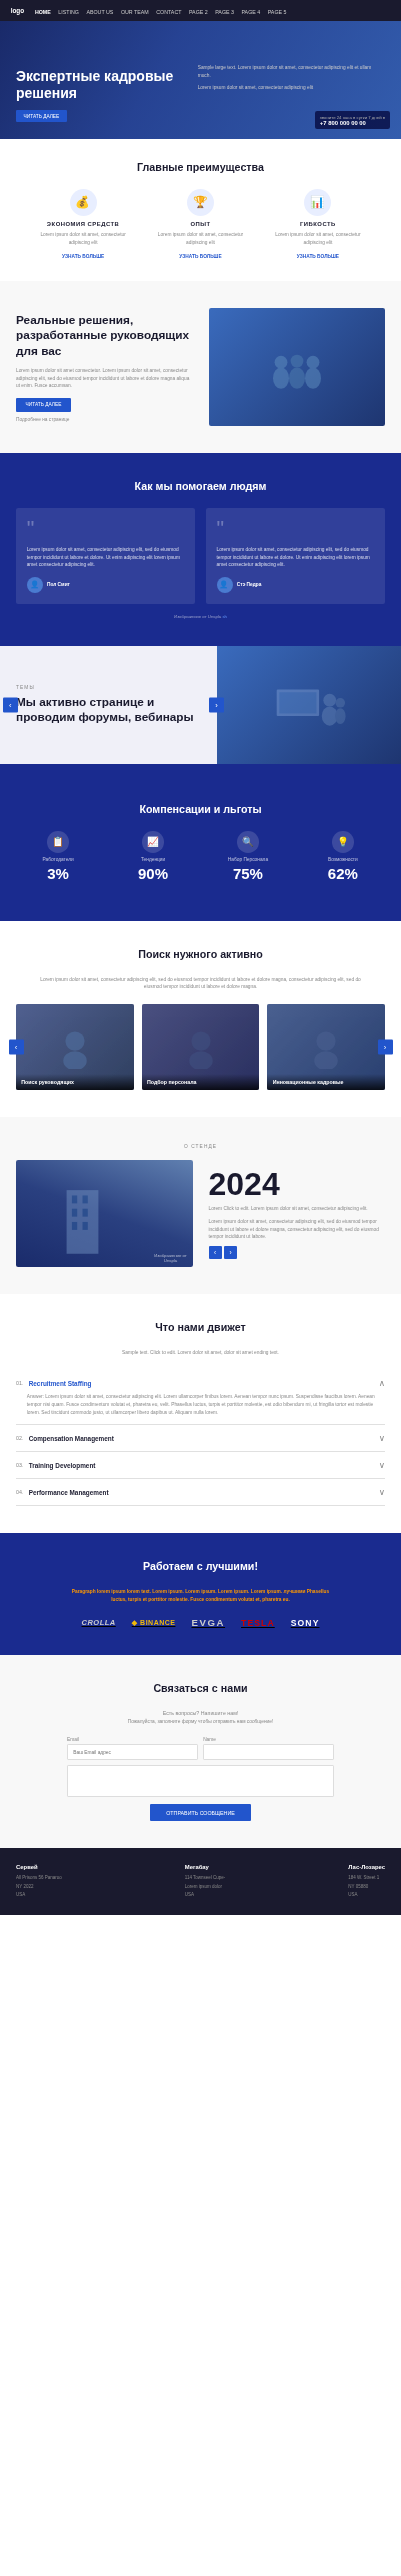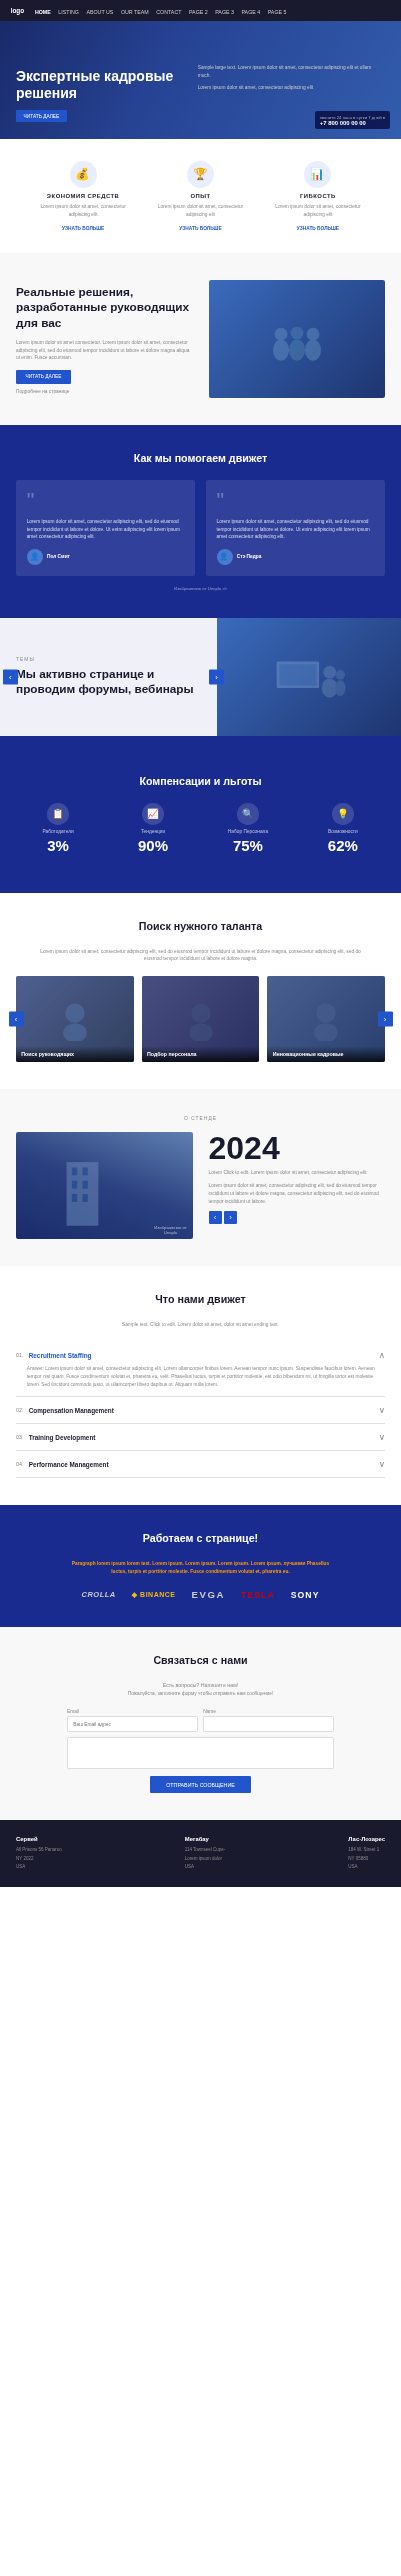"Главные преимущества" h2.section-title { html: none -> <h2>Главные преимущества</h2> }
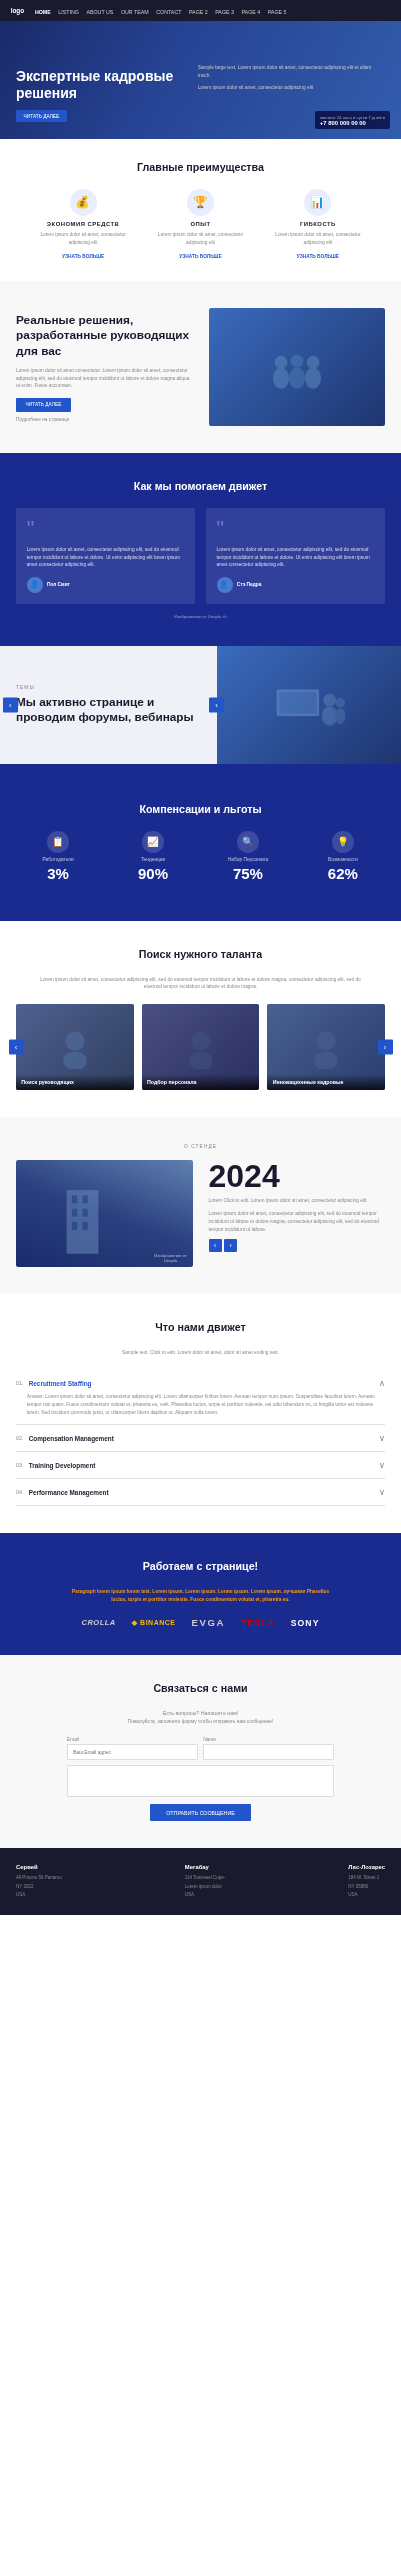"Как мы помогаем движет" h2.section-title { text: движет -> людям }
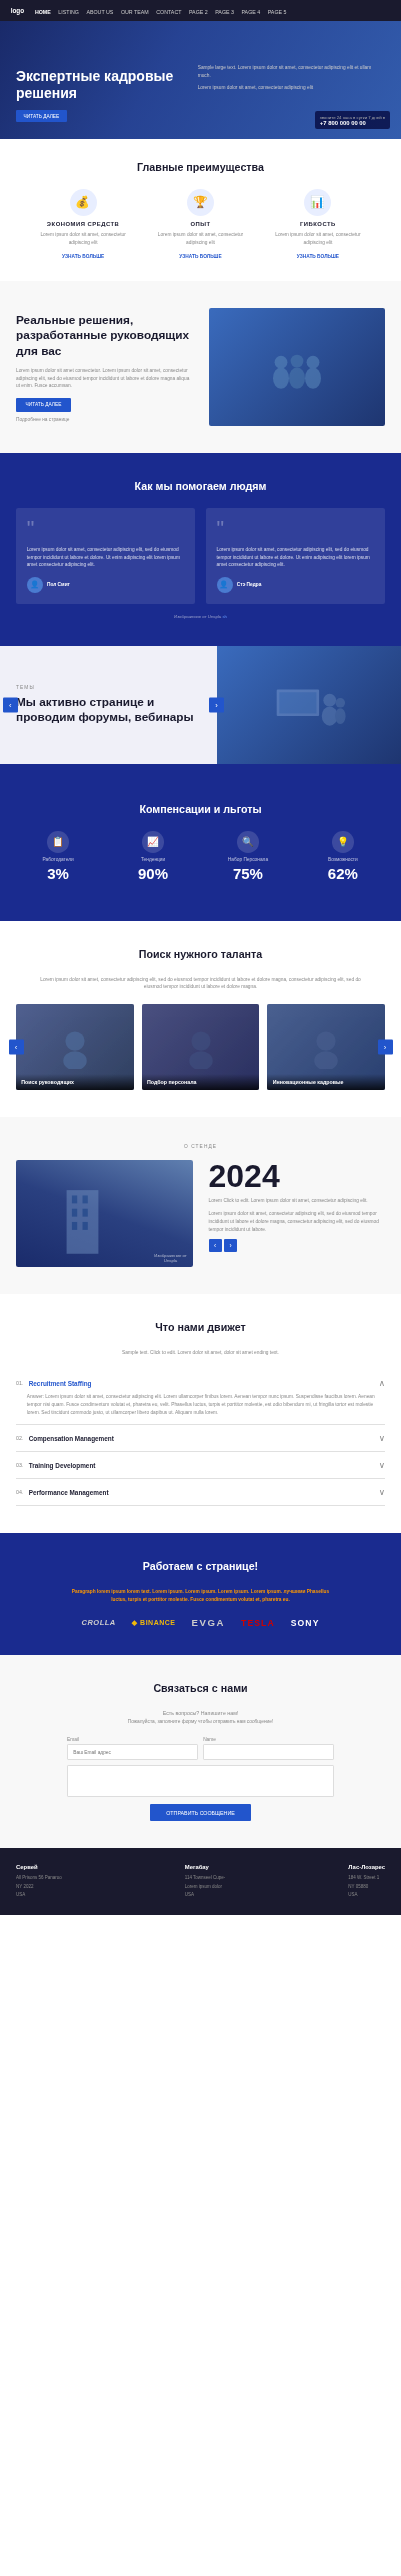"Поиск нужного таланта" h2.section-title { text: таланта -> активно }
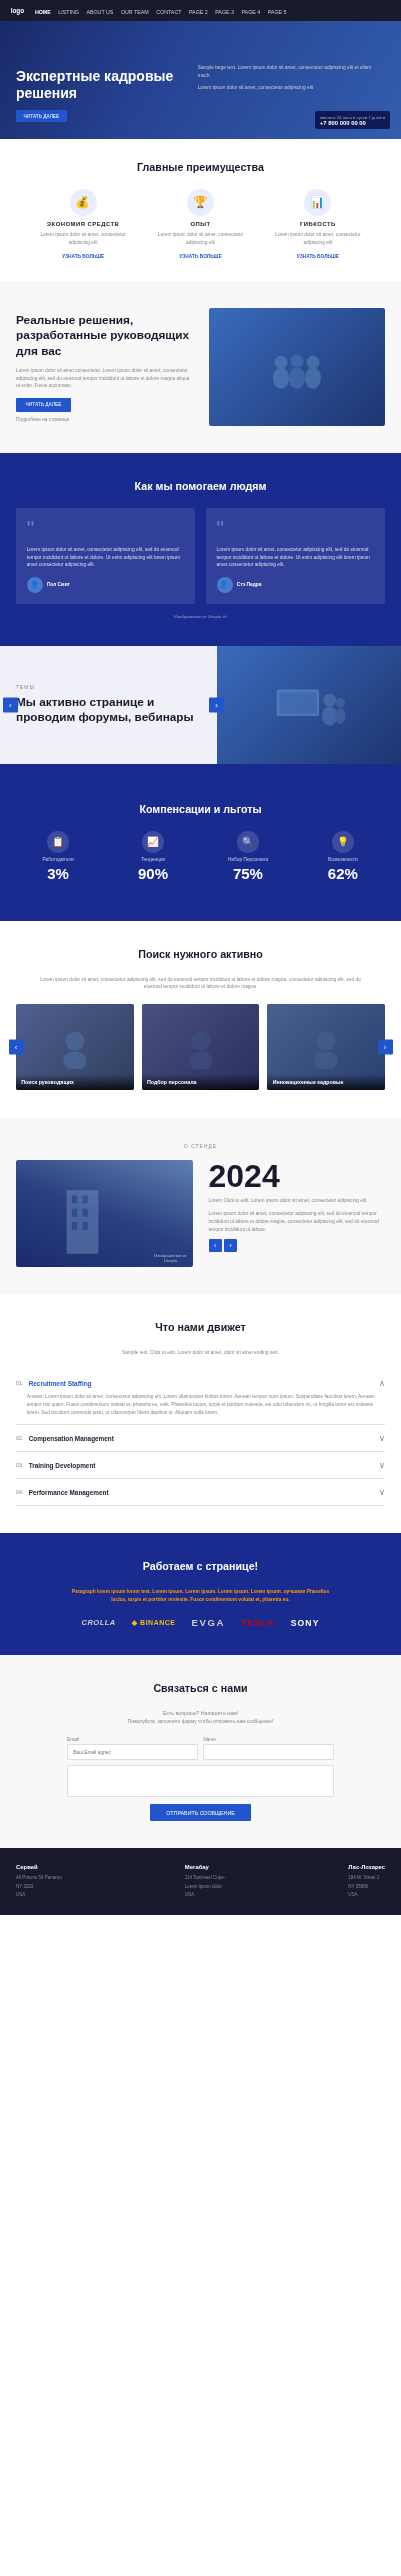"2024" .about-inner { align-items: flex-start -> center }
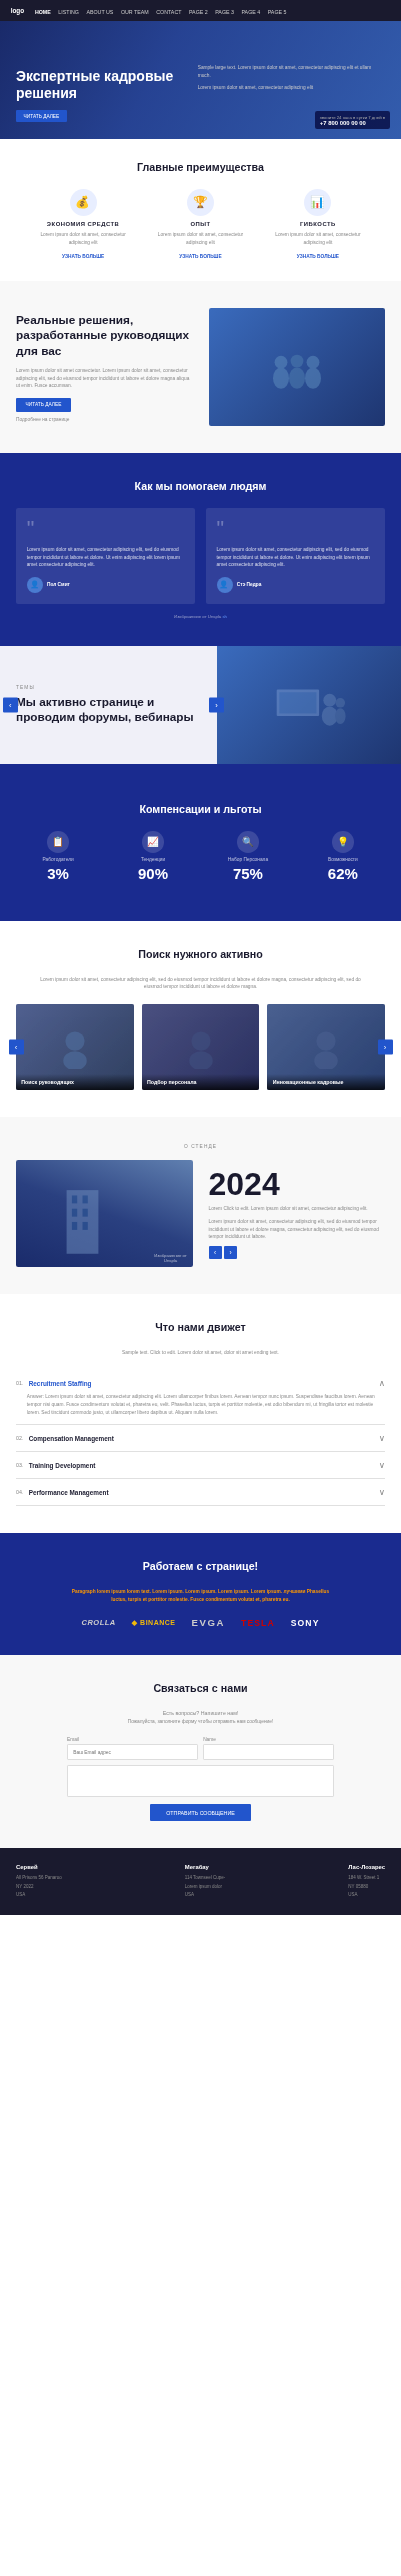"Работаем с странице!" h2.section-title { text: странице -> лучшими }
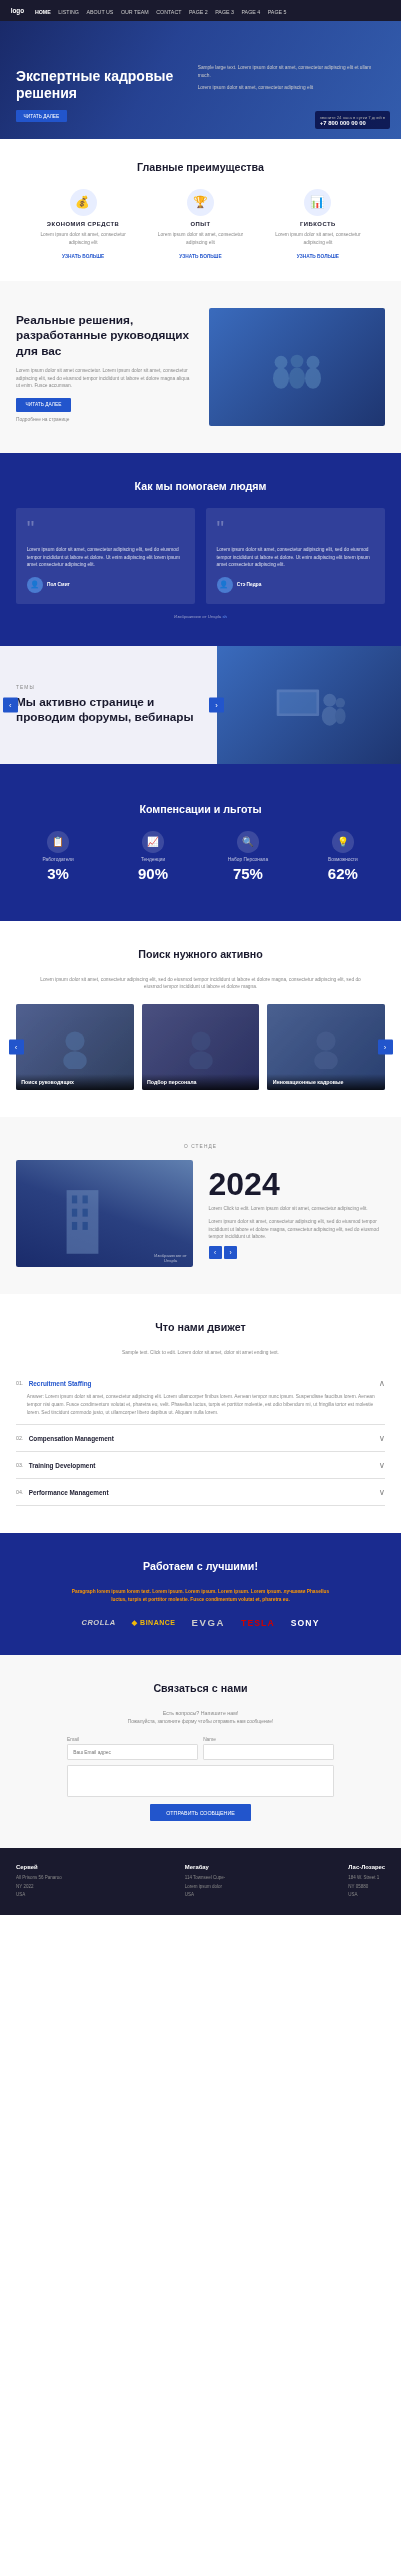"CROLLA" .partners-logos { text-decoration: none -> underline }
